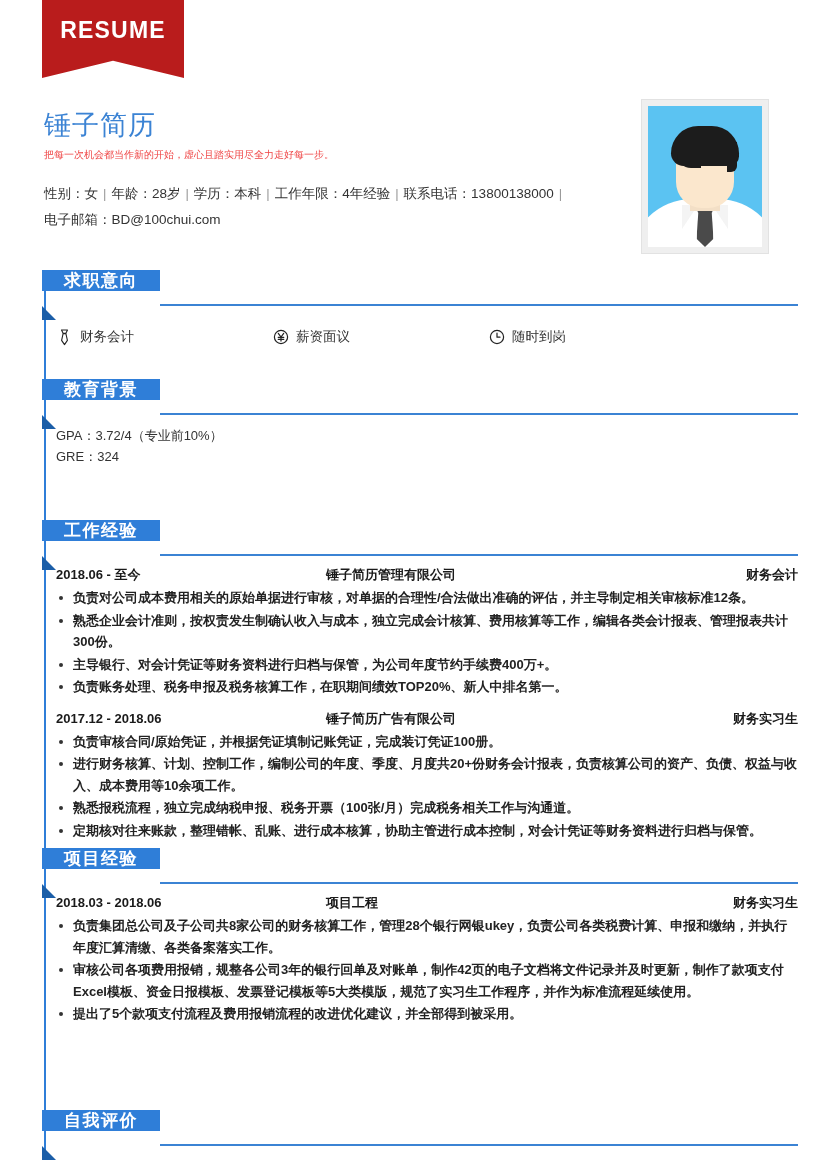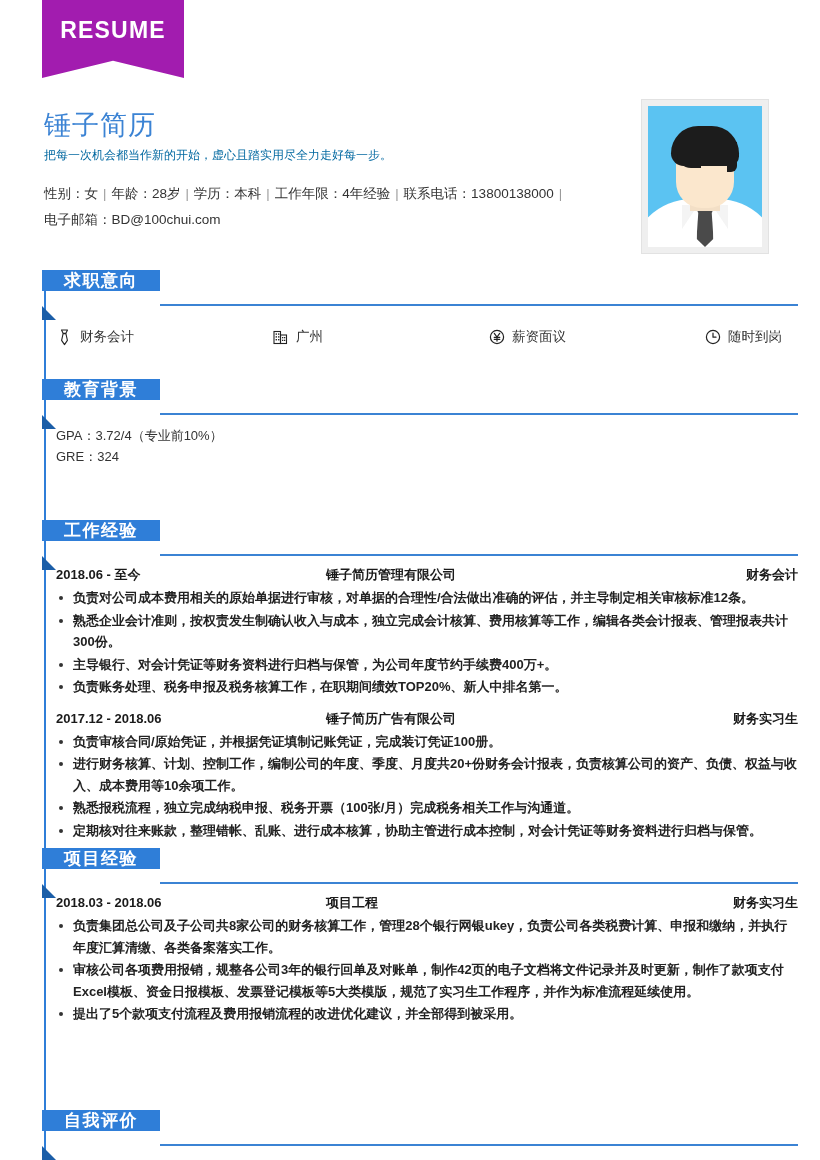"RESUME" .ribbon { background: #a21caf -> #b91c1c }
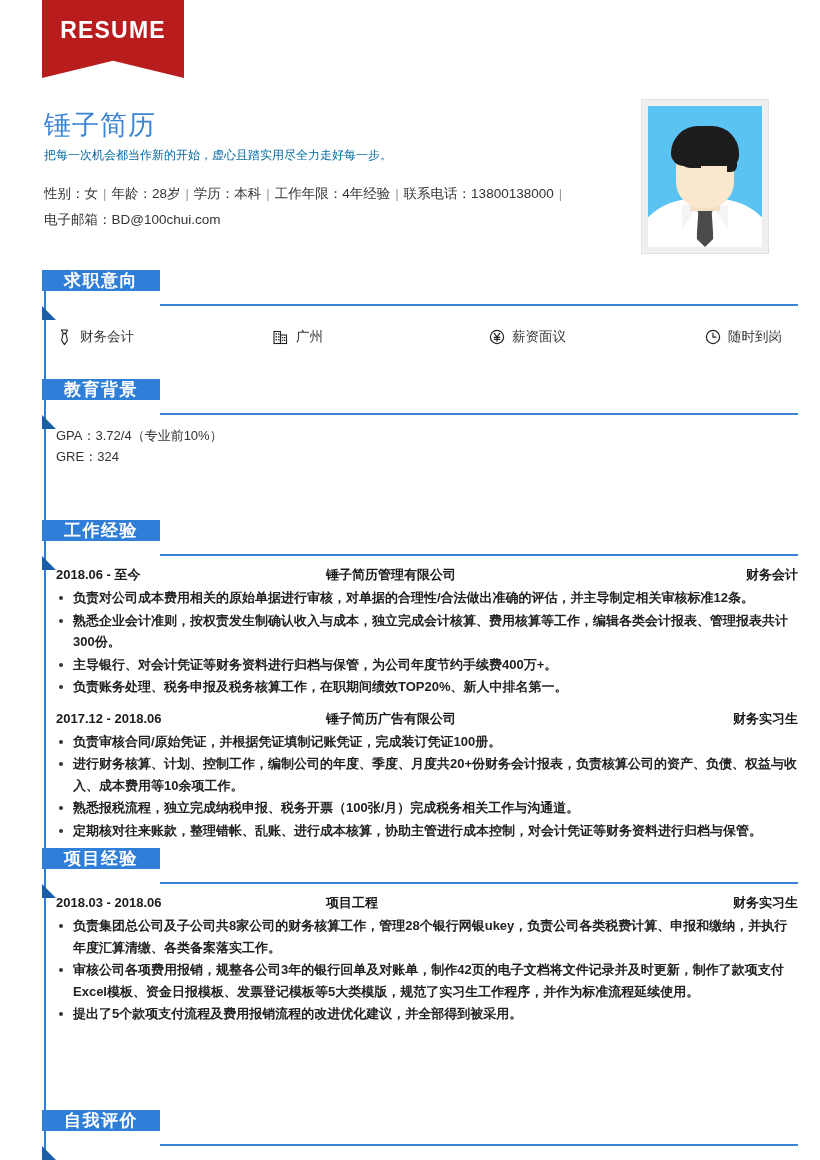"把每一次机会都当作新的开始，虚心且踏实用尽全力走好每一步。" .tagline { color: #0369a1 -> #ef4444; font-size: 12px -> 10px }
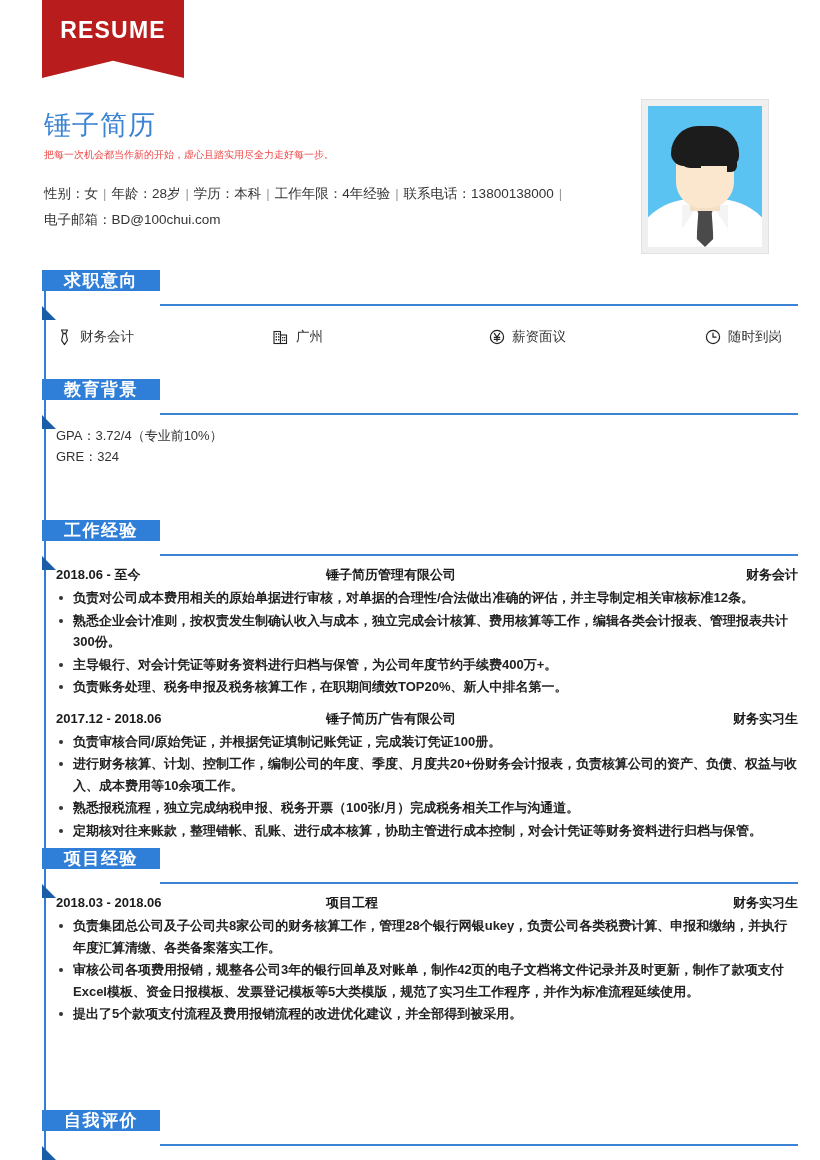"广州" div.intent-item { html: <div> <span> <svg> <rect></rect> <rect></rect> <rect></rect> <rect></rect> <rect></rect> <rect></rect> <rect></rect> <rect></rect> <rect></rect> <rect></rect> <rect></rect> <rect></rect> </svg> </span> <span>广州</span> </div> -> none }
